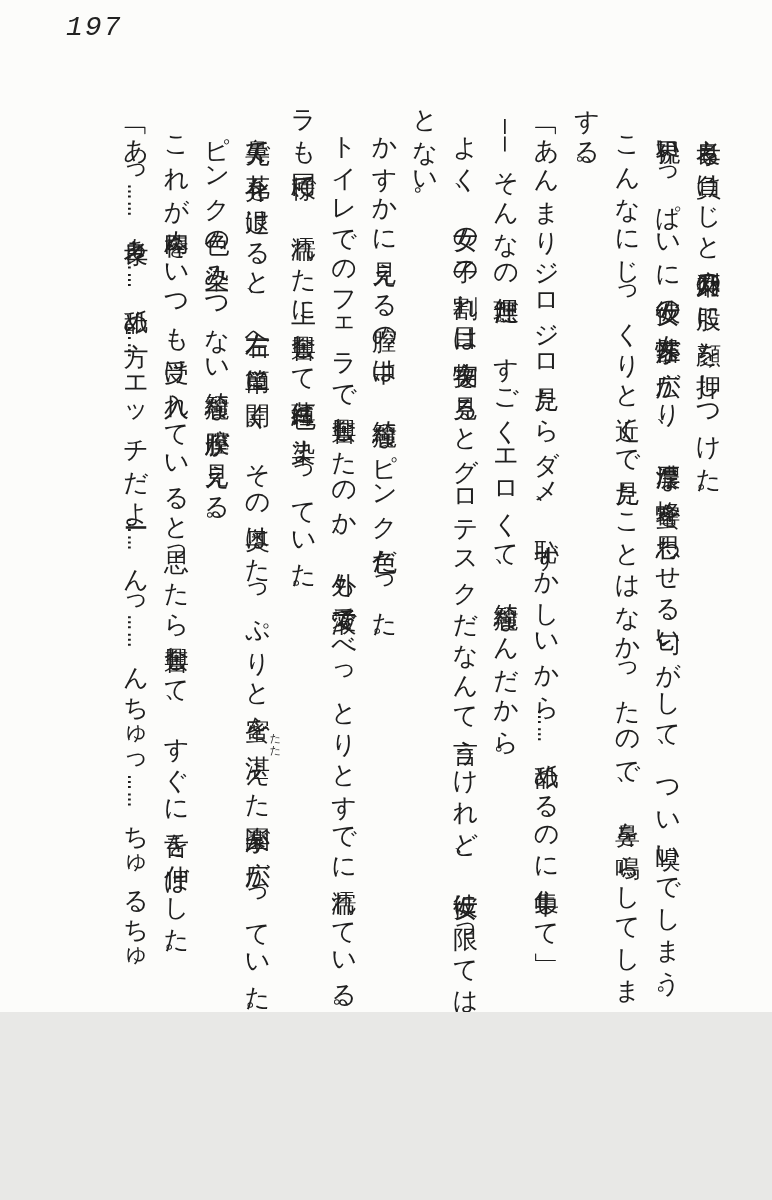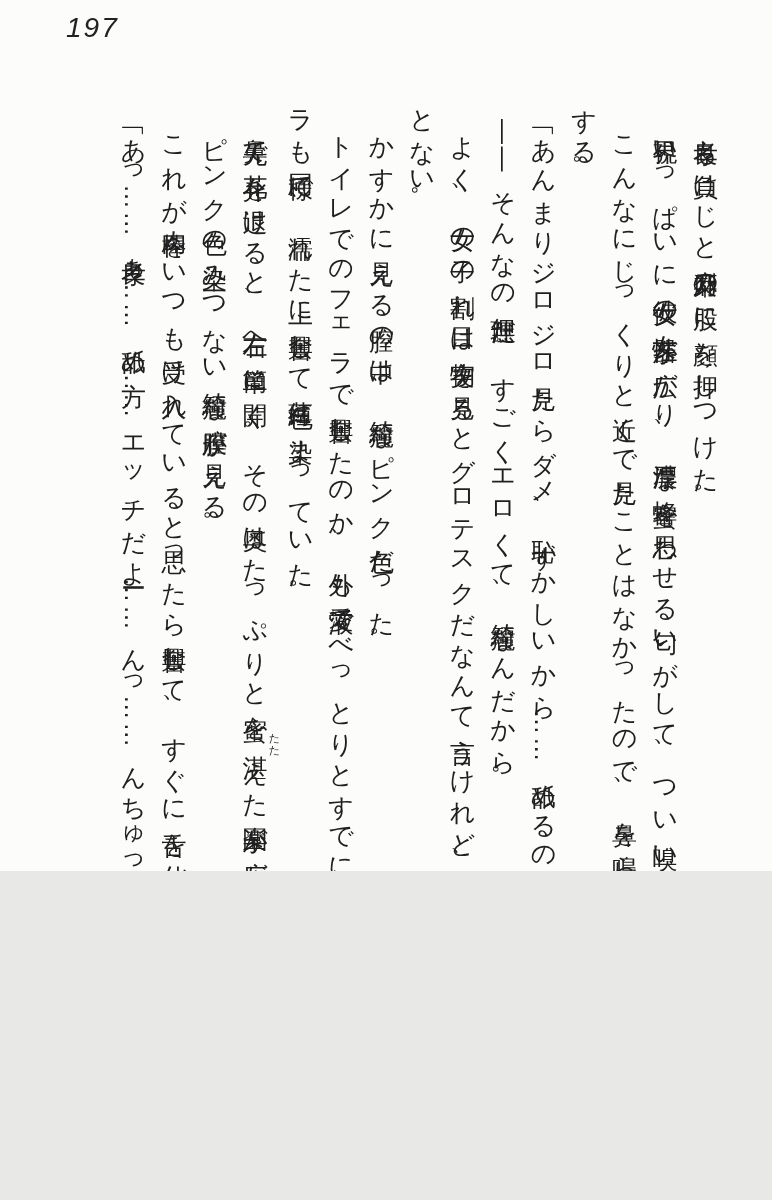"197" .page { font-family: Liberation Sans, sans-serif -> Liberation Mono, monospace; height: 871px -> 1012px }
